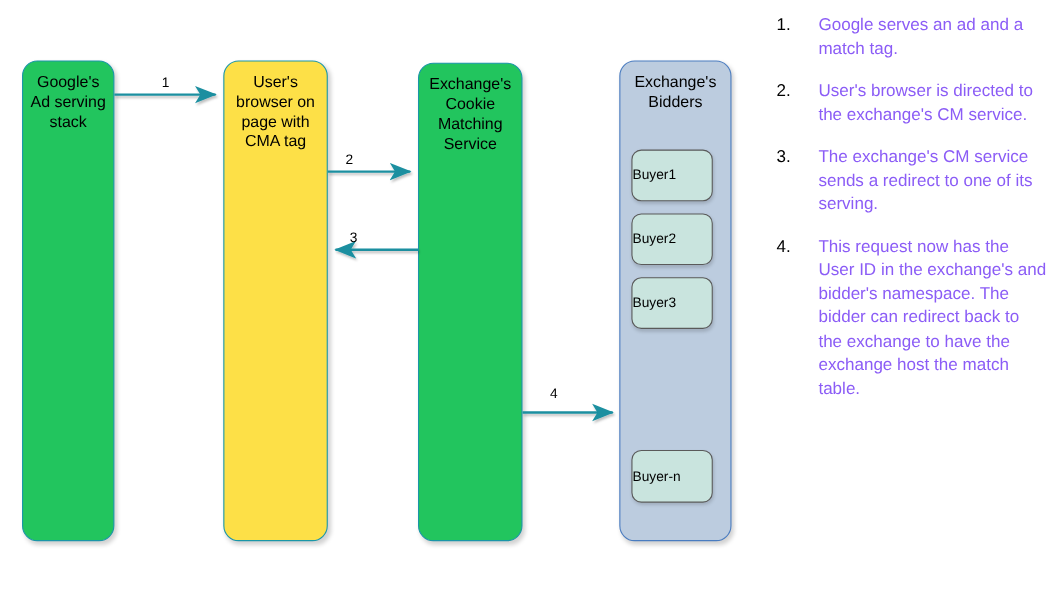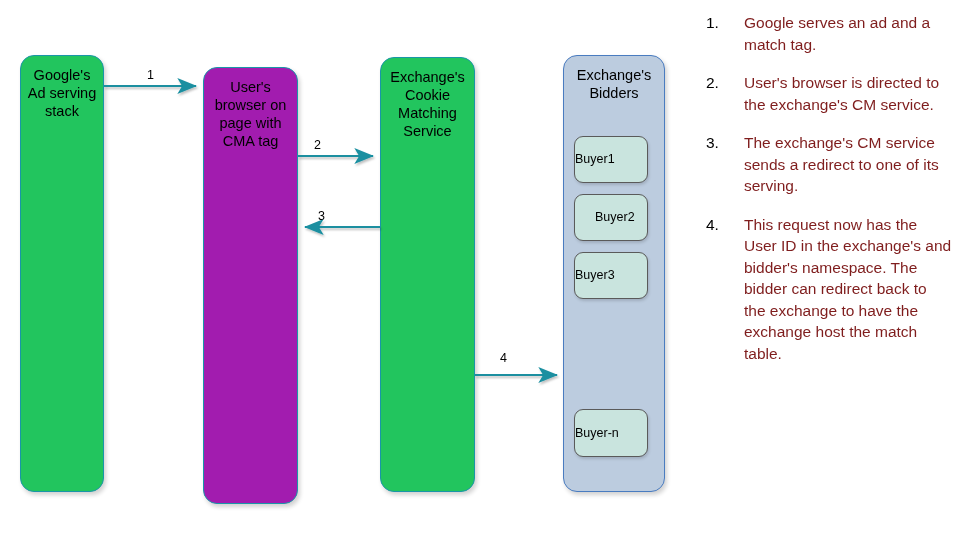"Google serves an ad and" .step-text { color: #7f1d1d -> #8b5cf6 }
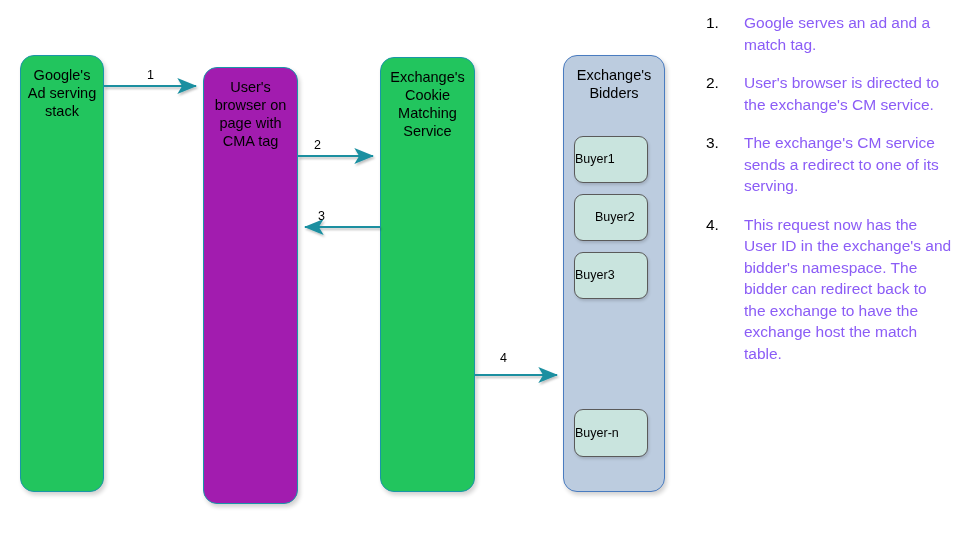"User's" .node-blue-teal { background: #a21caf -> #fde047; margin-top: 12px -> none }
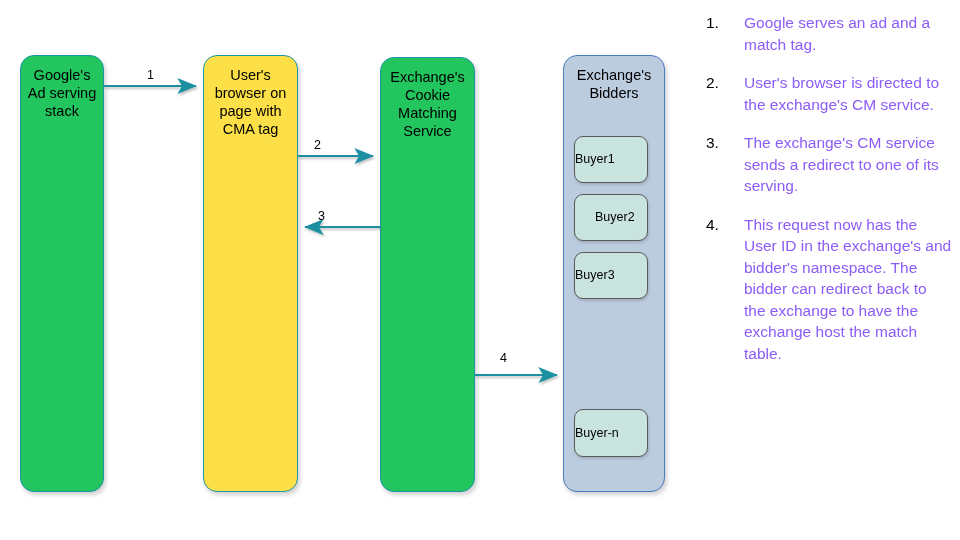"Buyer2" div.buyer { padding-left: 20px -> none }
